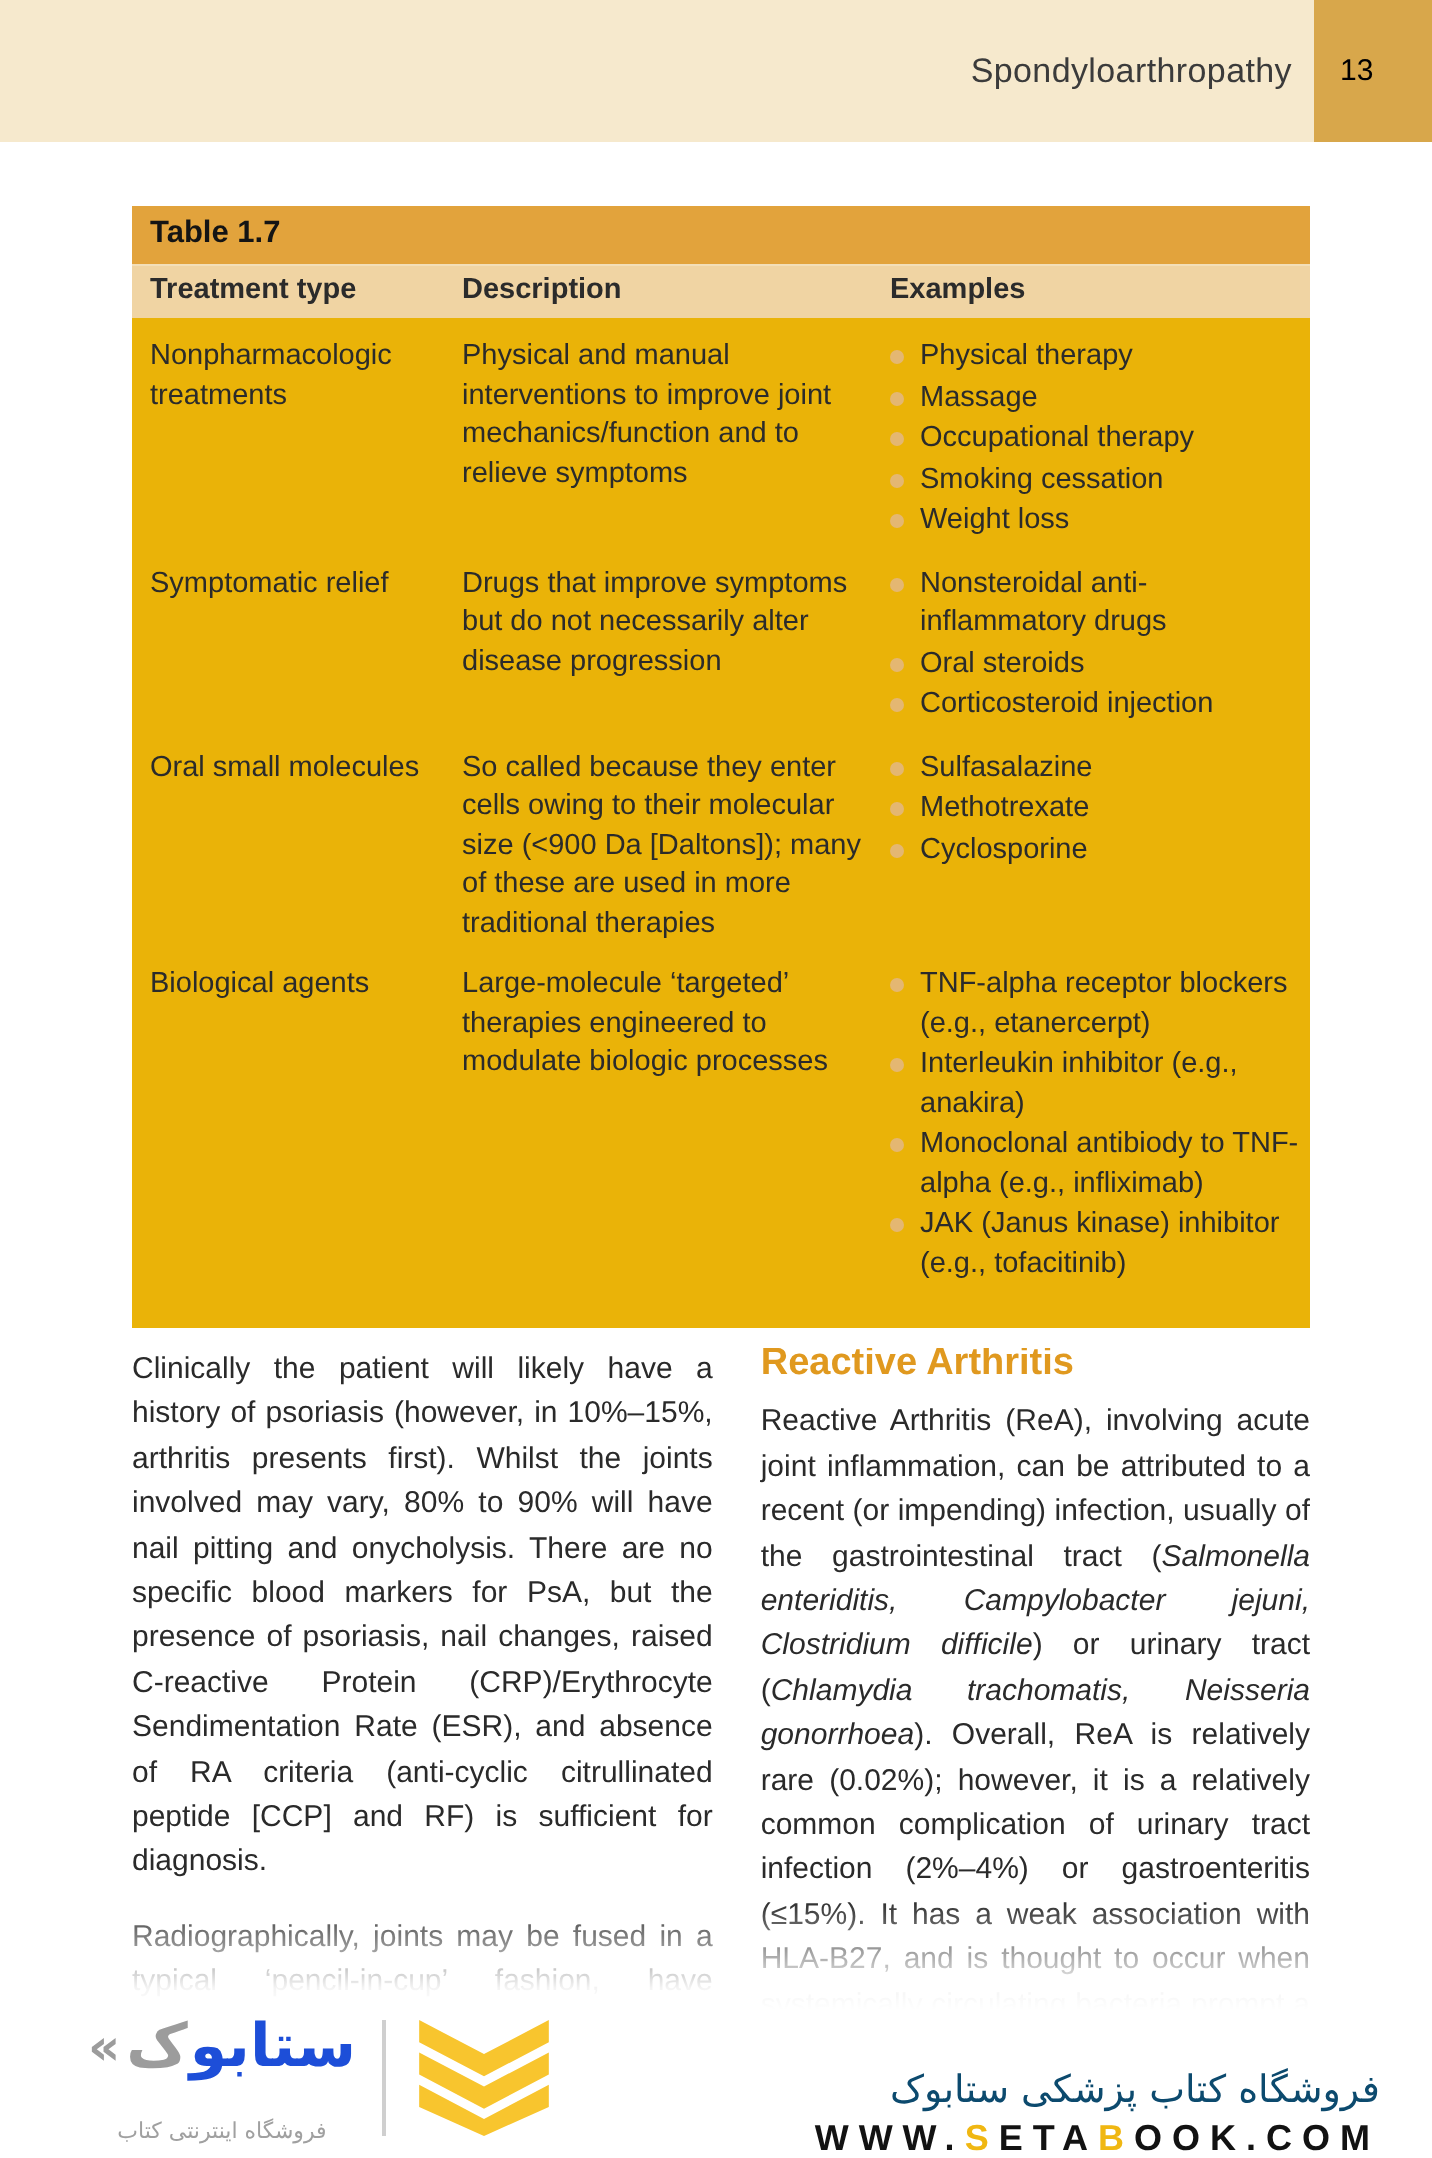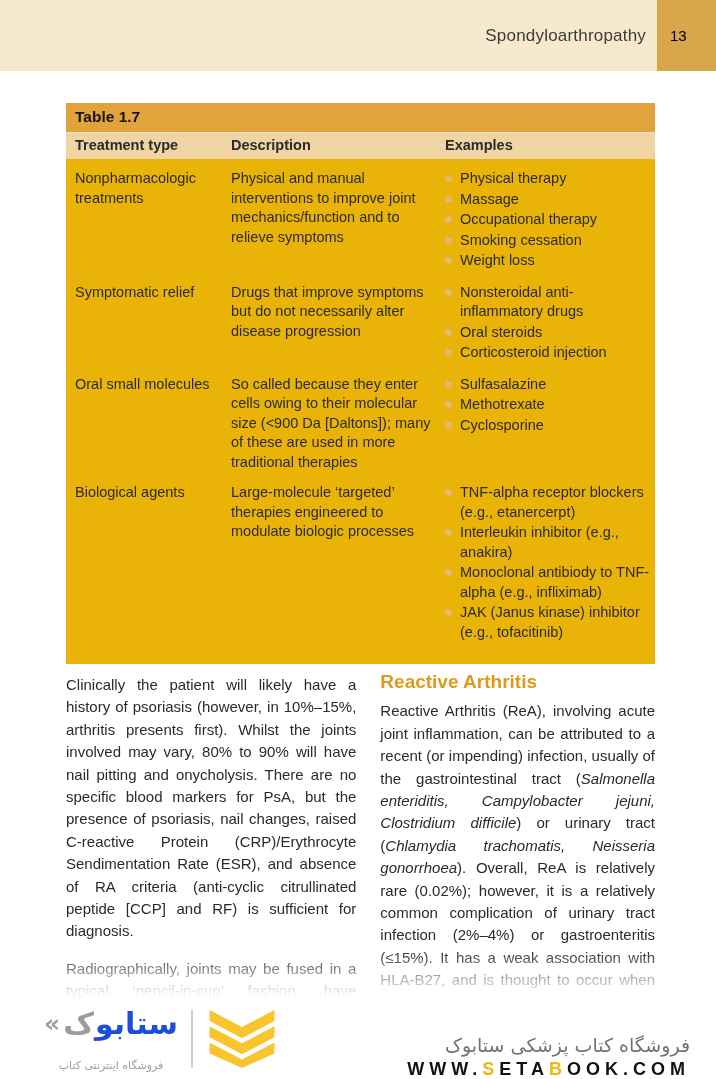"فروشگاه کتاب پزشکی ستابوک" .store-line { color: #737373 -> #0c4a6e }
